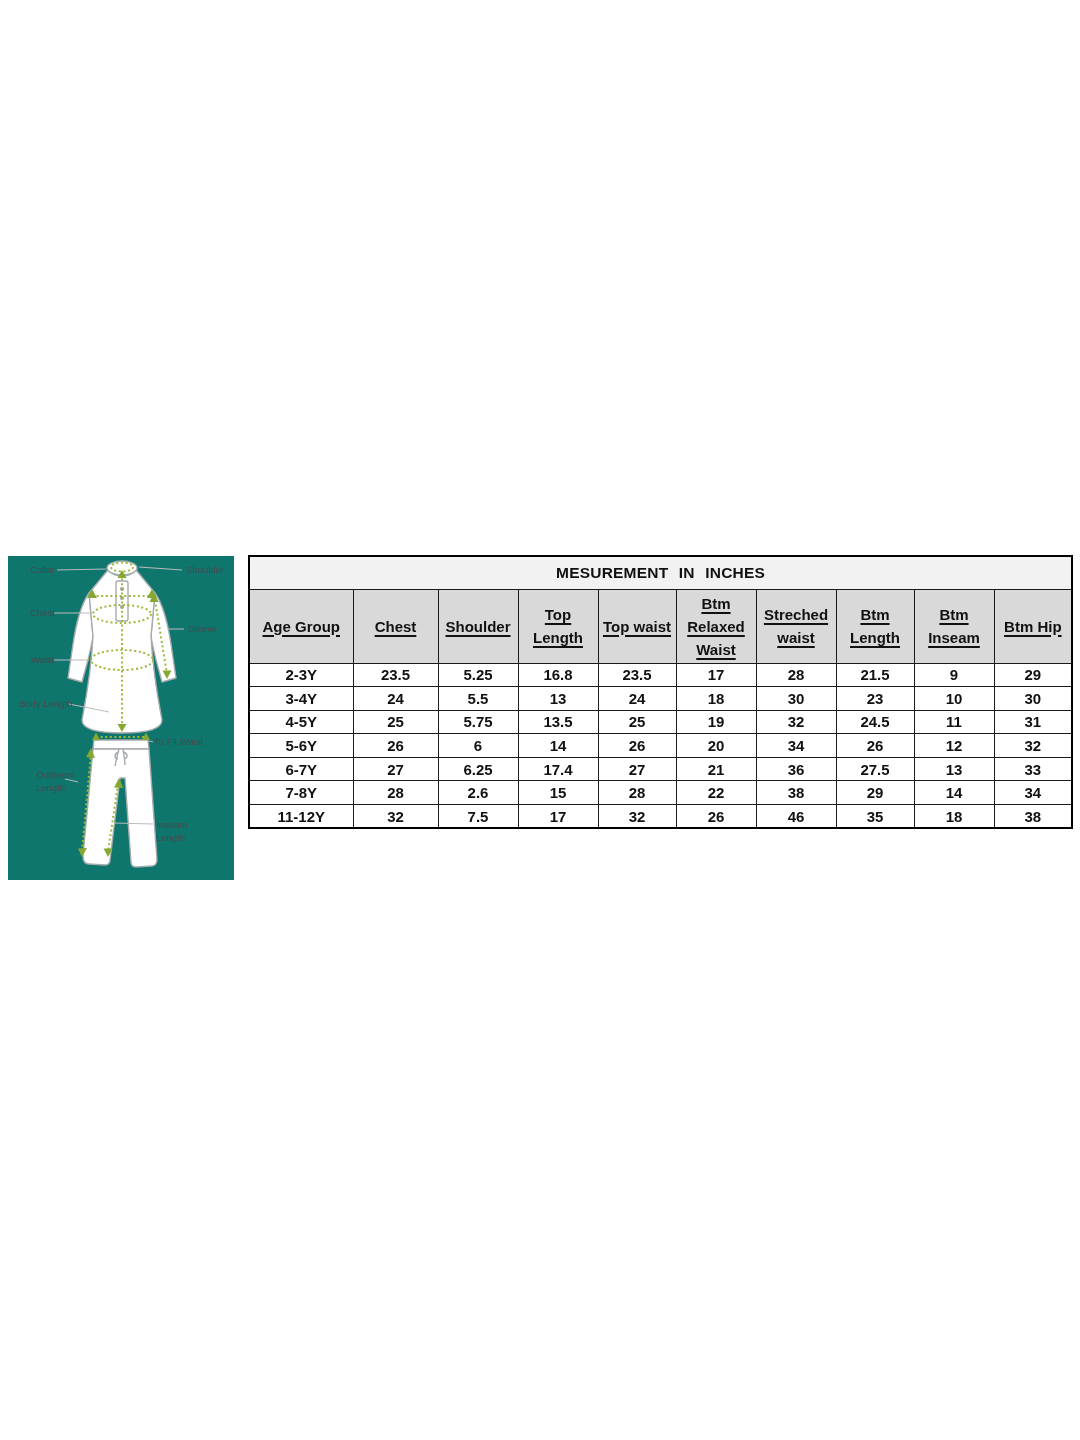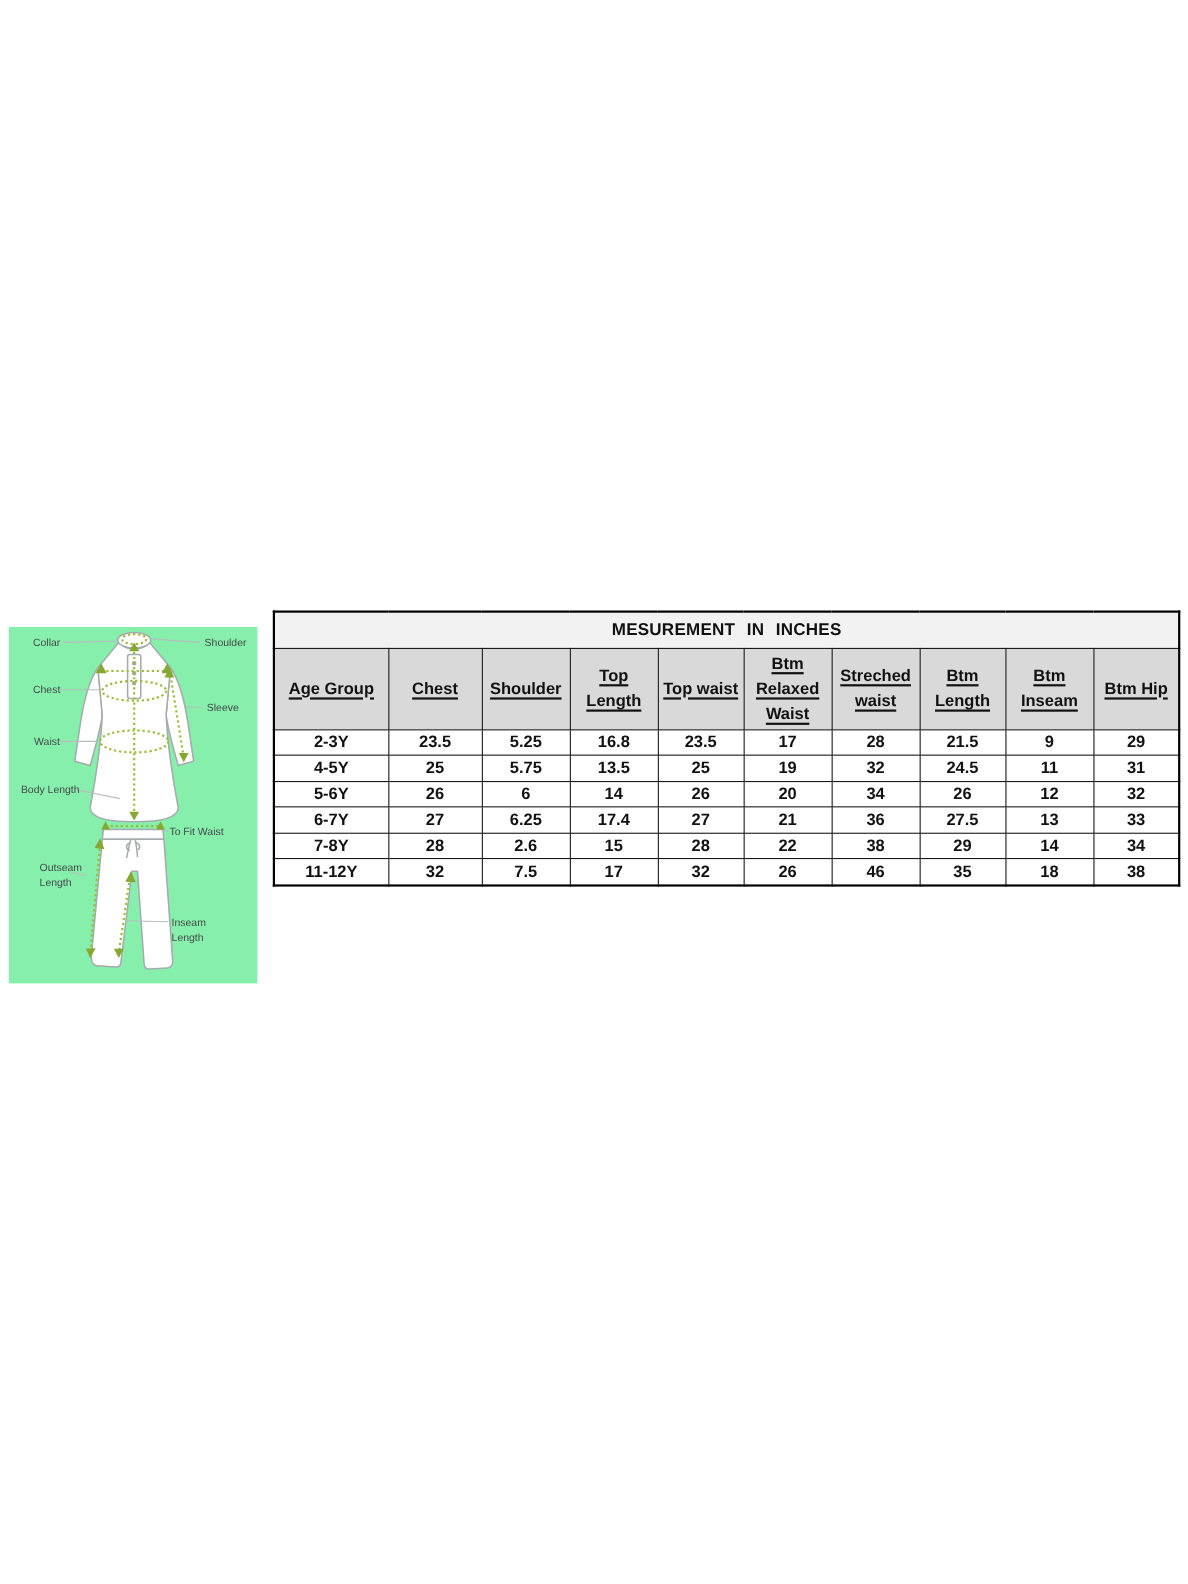"Collar" .diagram { background: #86efac -> #0f766e; margin-top: 14px -> none }
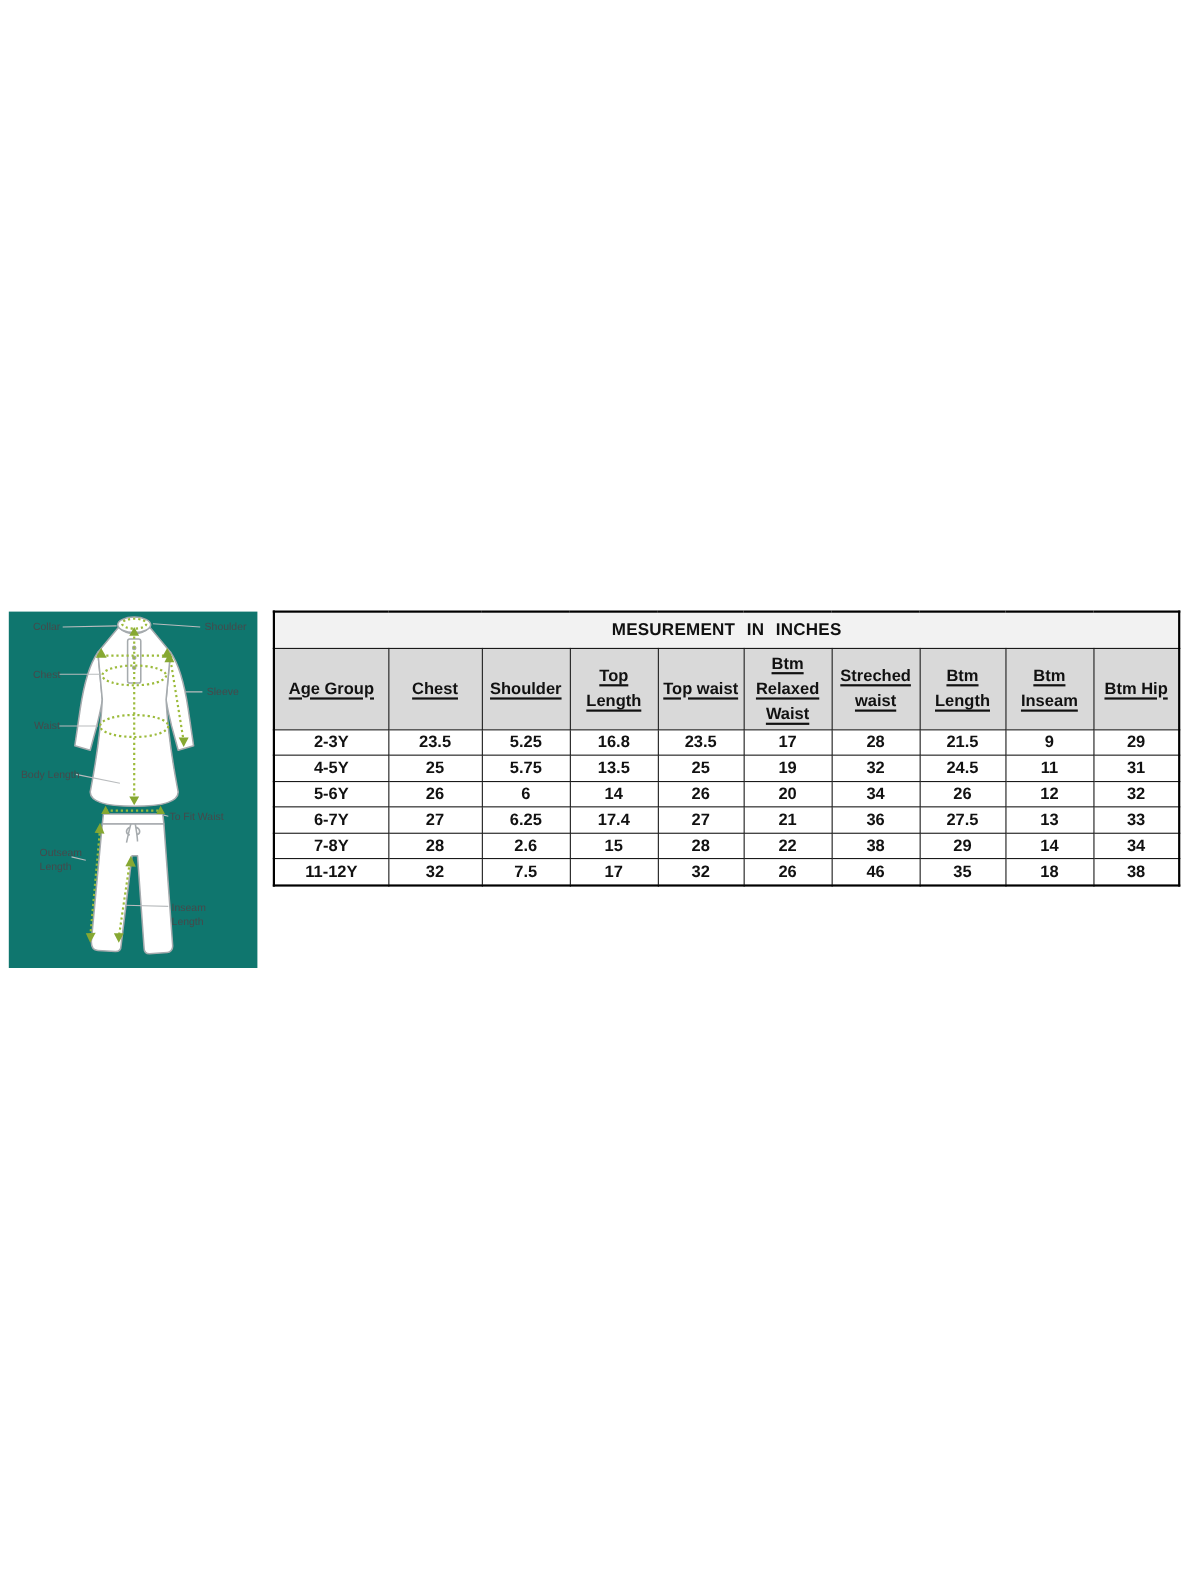"3-4Y" tr { html: none -> <tr> <td>3-4Y</td> <td>24</td> <td>5.5</td> <td>13</td> <td>24</td> <td>18</td> <td>30</td> <td>23</td> <td>10</td> <td>30</td> </tr> }
